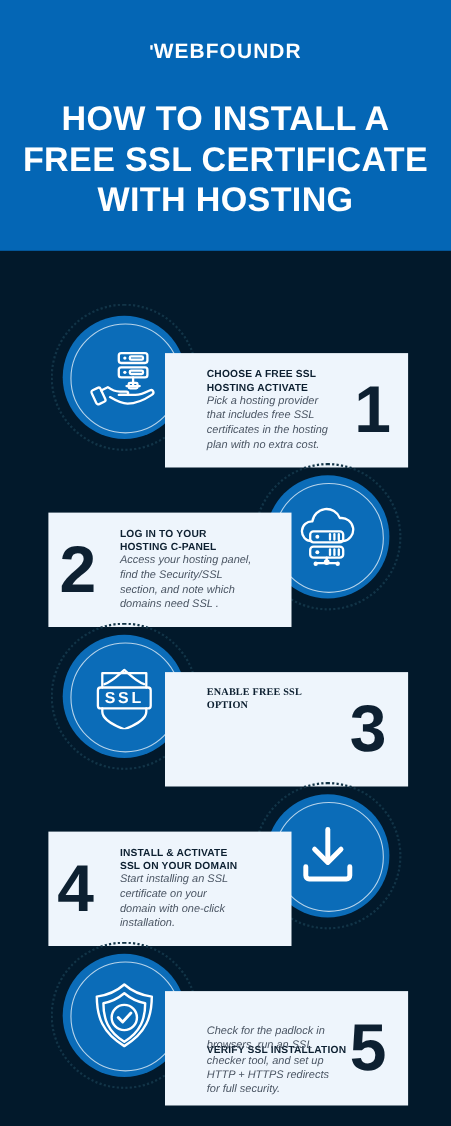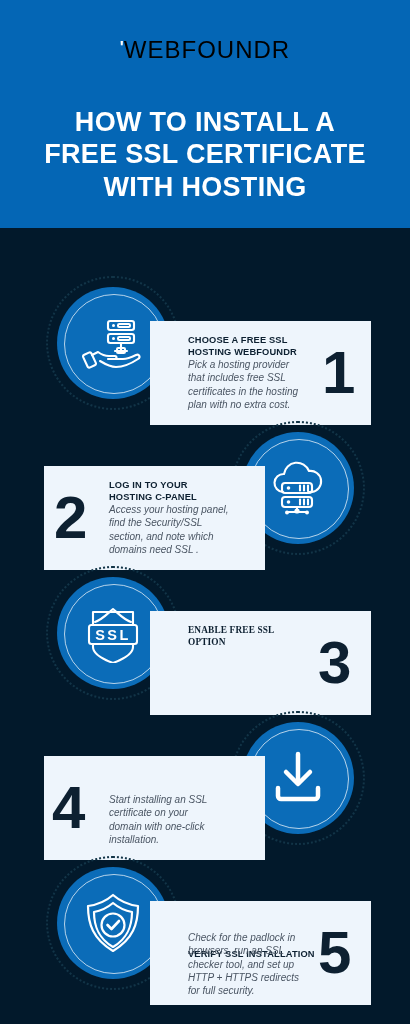"WEBFOUNDR" .logo-text { color: #000000 -> #ffffff; font-size: 24px -> 19px; font-weight: normal -> bold }
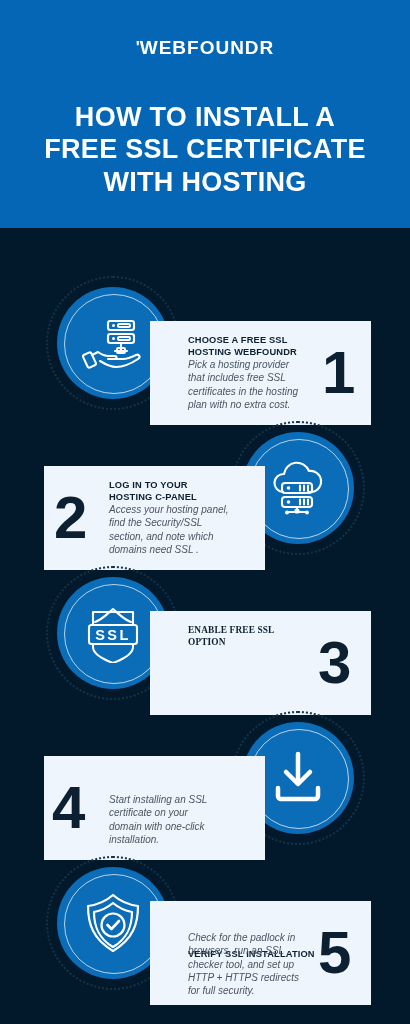"HOW TO INSTALL A" .header-title { font-size: 27px -> 31px; margin-top: 44px -> 32px }
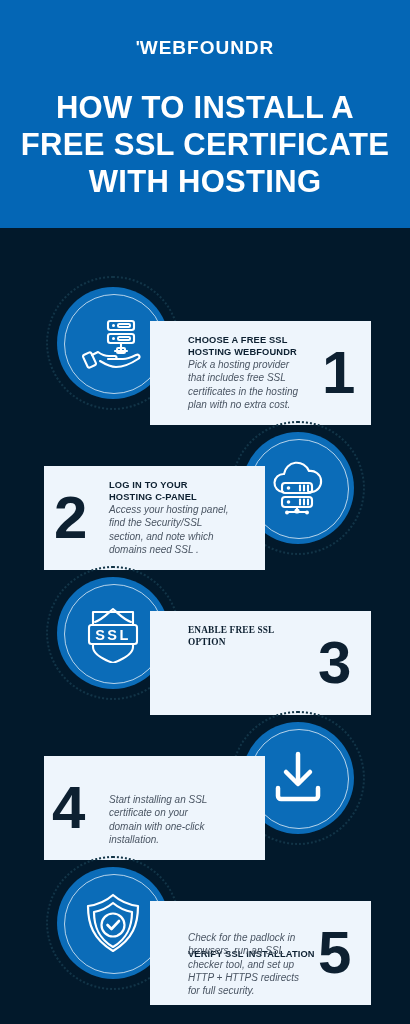"CHOOSE A FREE SSL" div.txt { text: WEBFOUNDR -> ACTIVATE }
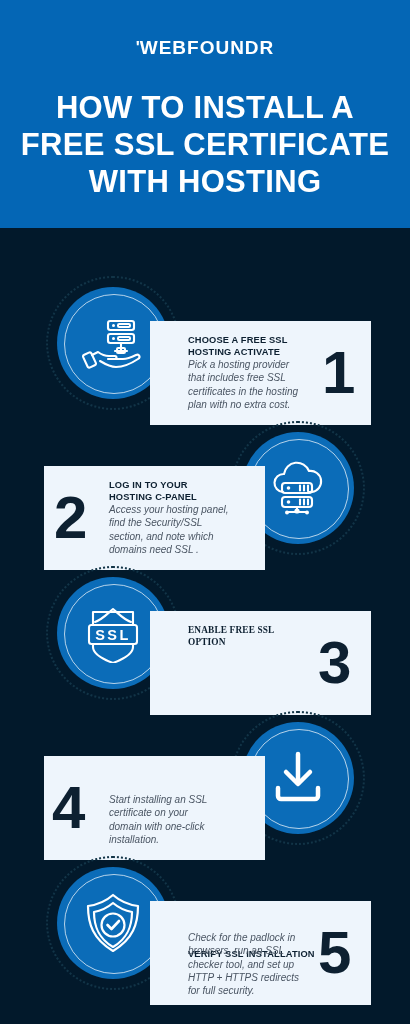"INSTALL & ACTIVATE" div.txt { html: none -> <div>INSTALL &amp; ACTIVATE SSL ON YOUR DOMAIN</div> }
